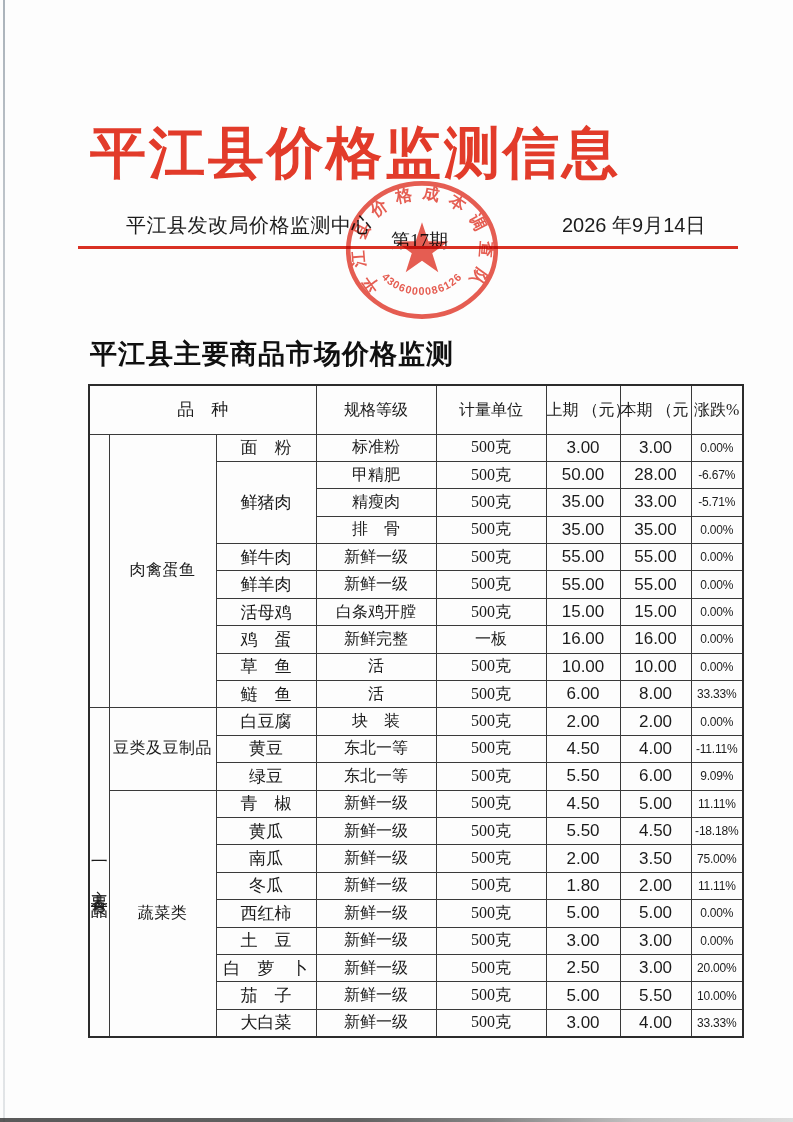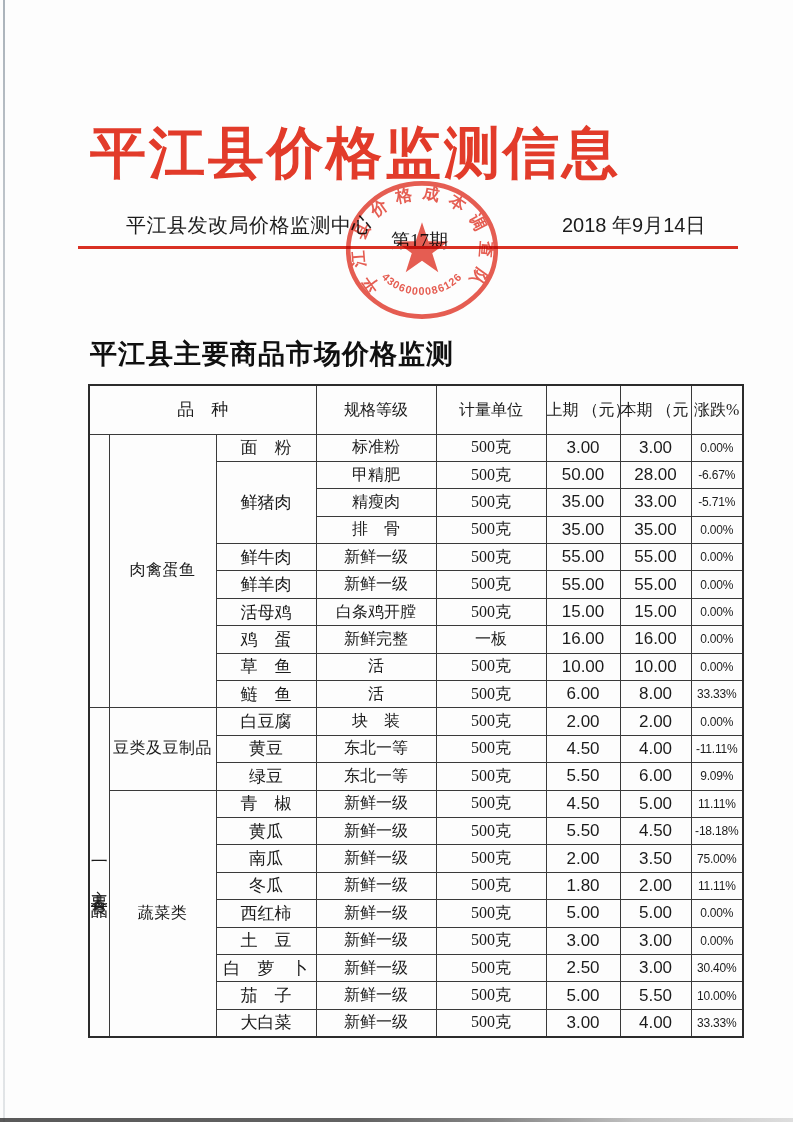"2018 年9月14日" div.meta-date { text: 2018 -> 2026 }
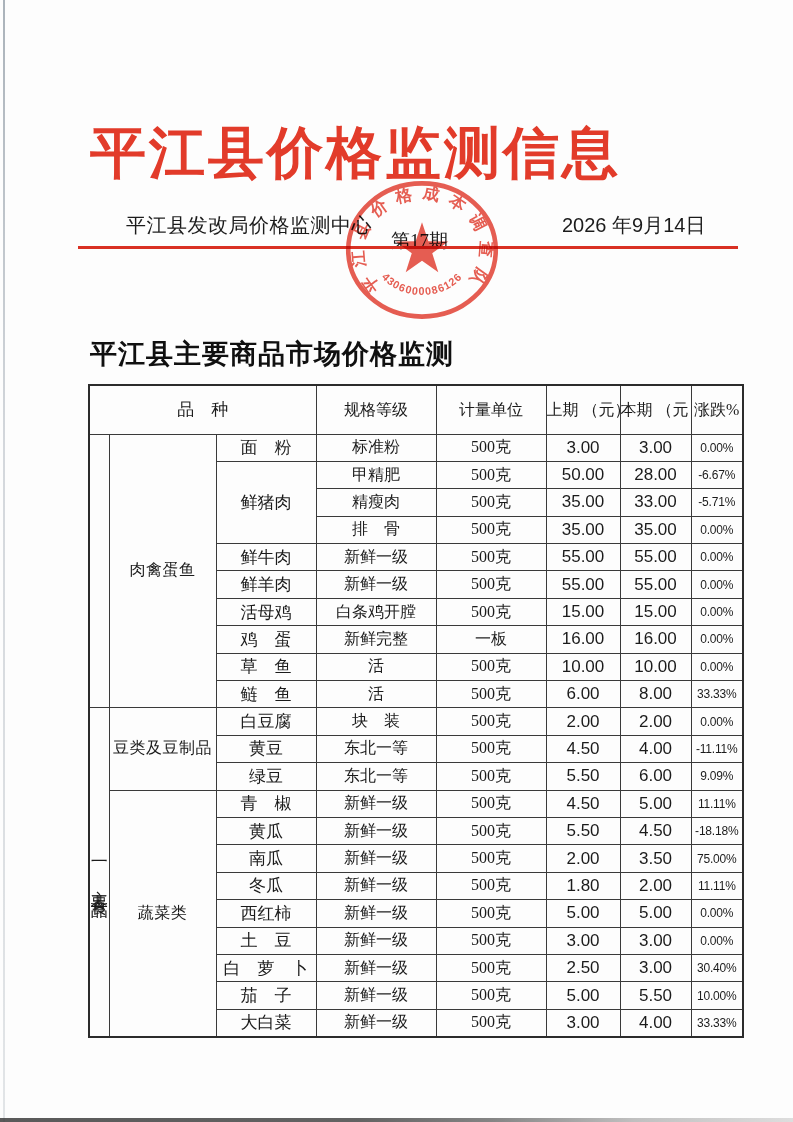"30.40%" td.c-chg { text: 30.40% -> 20.00% }
